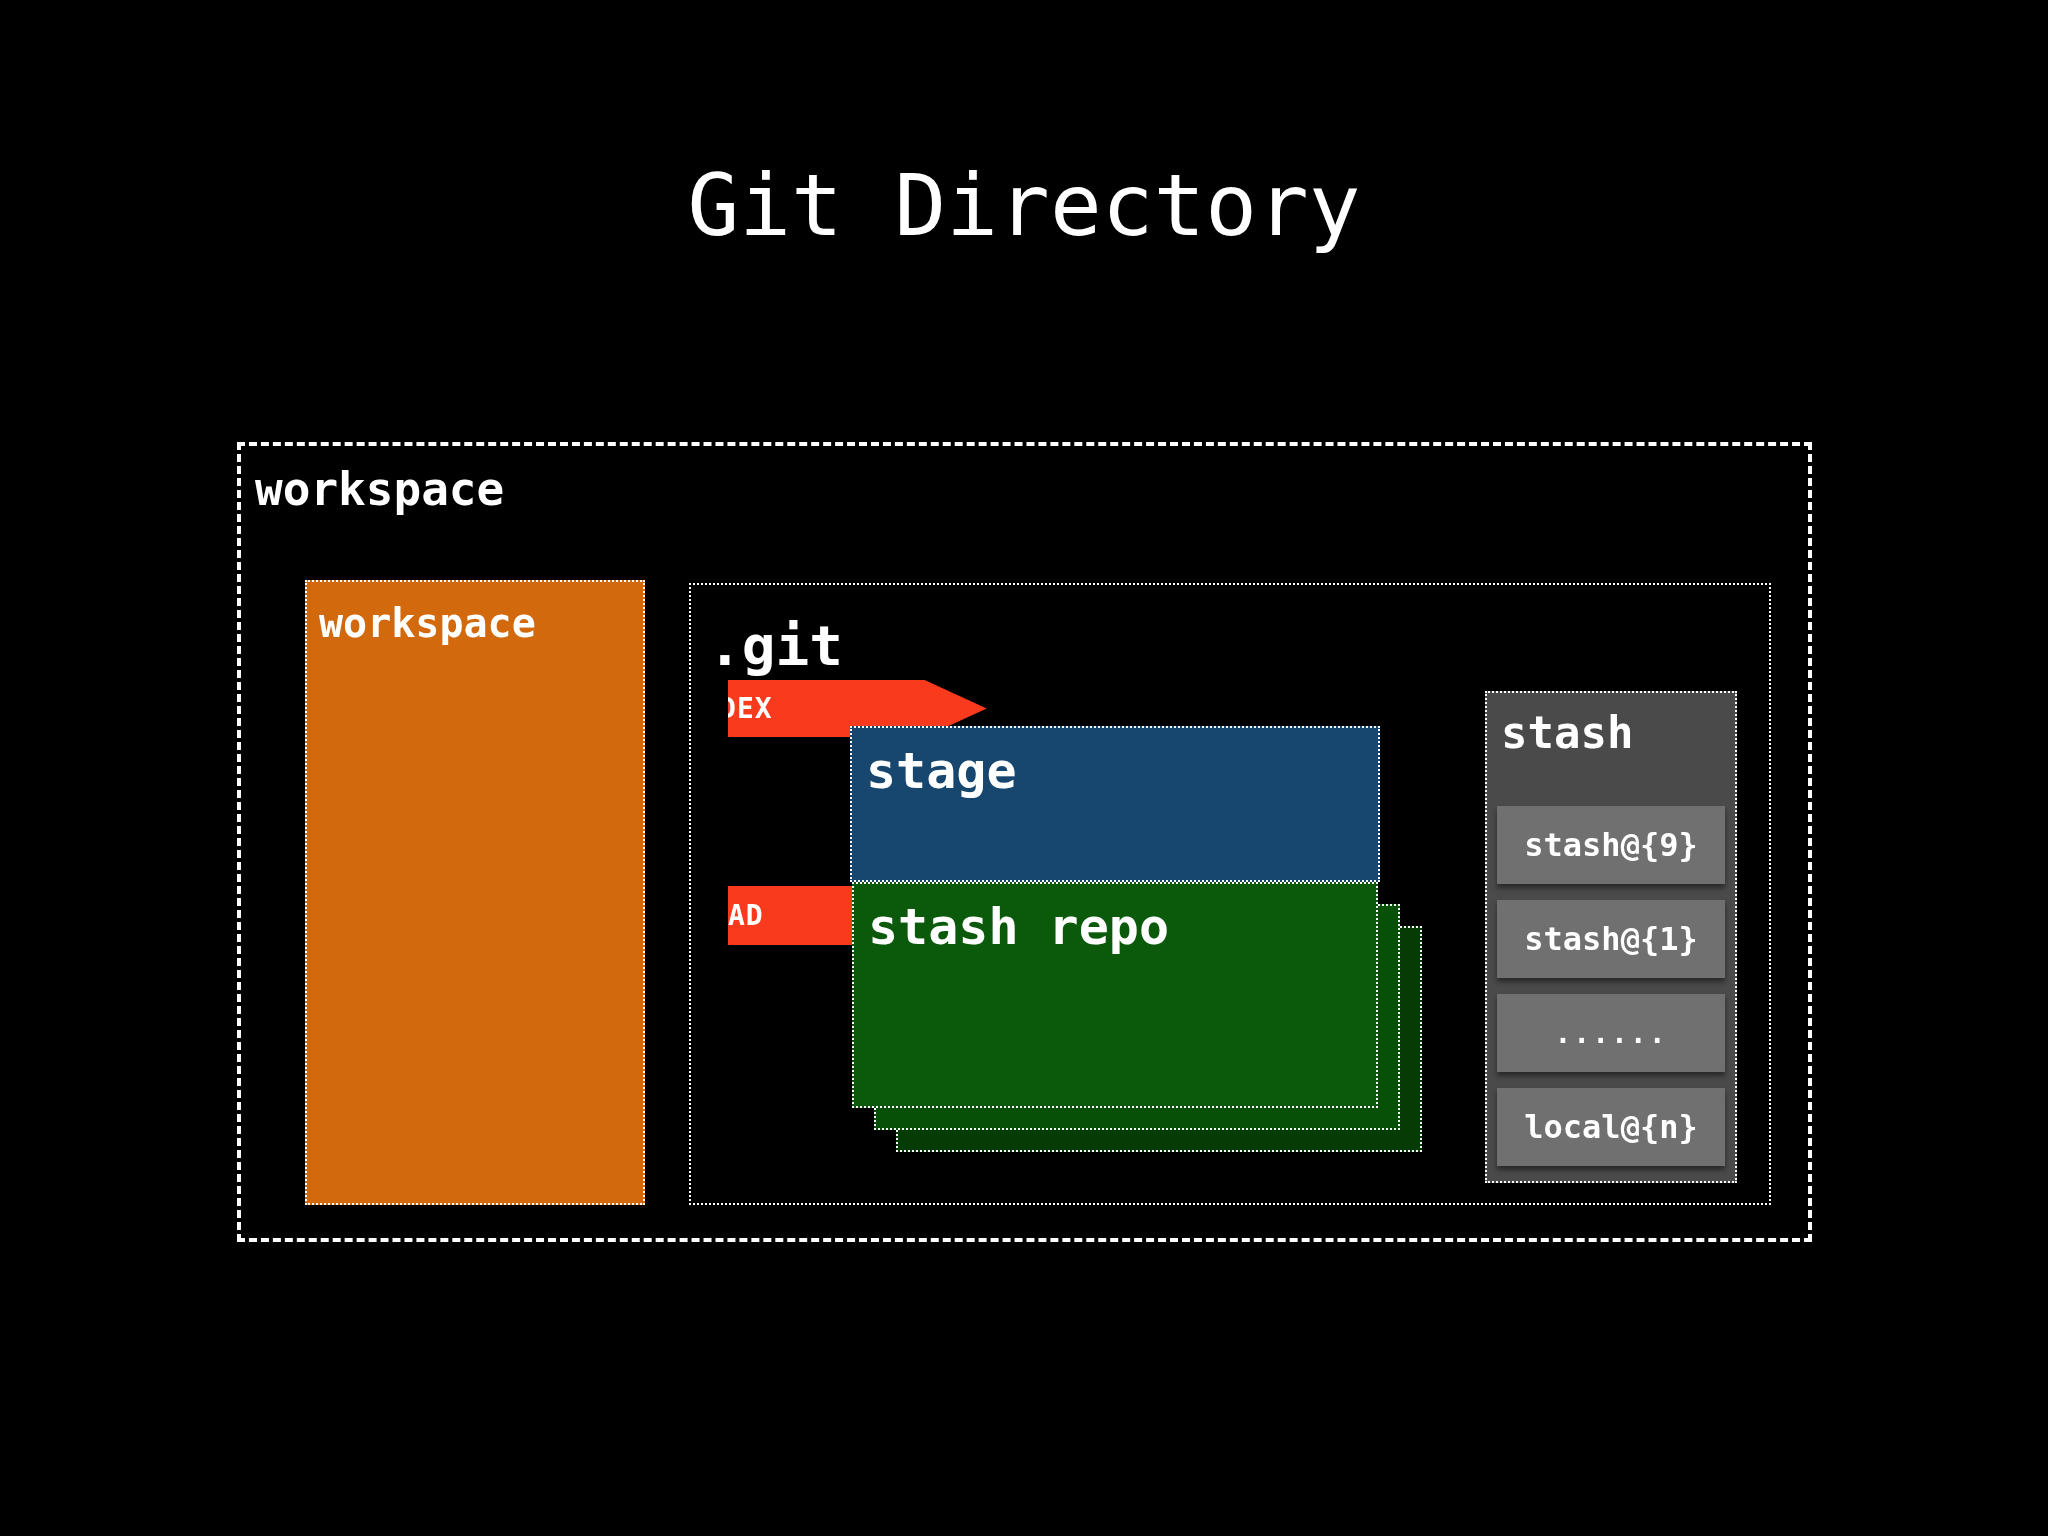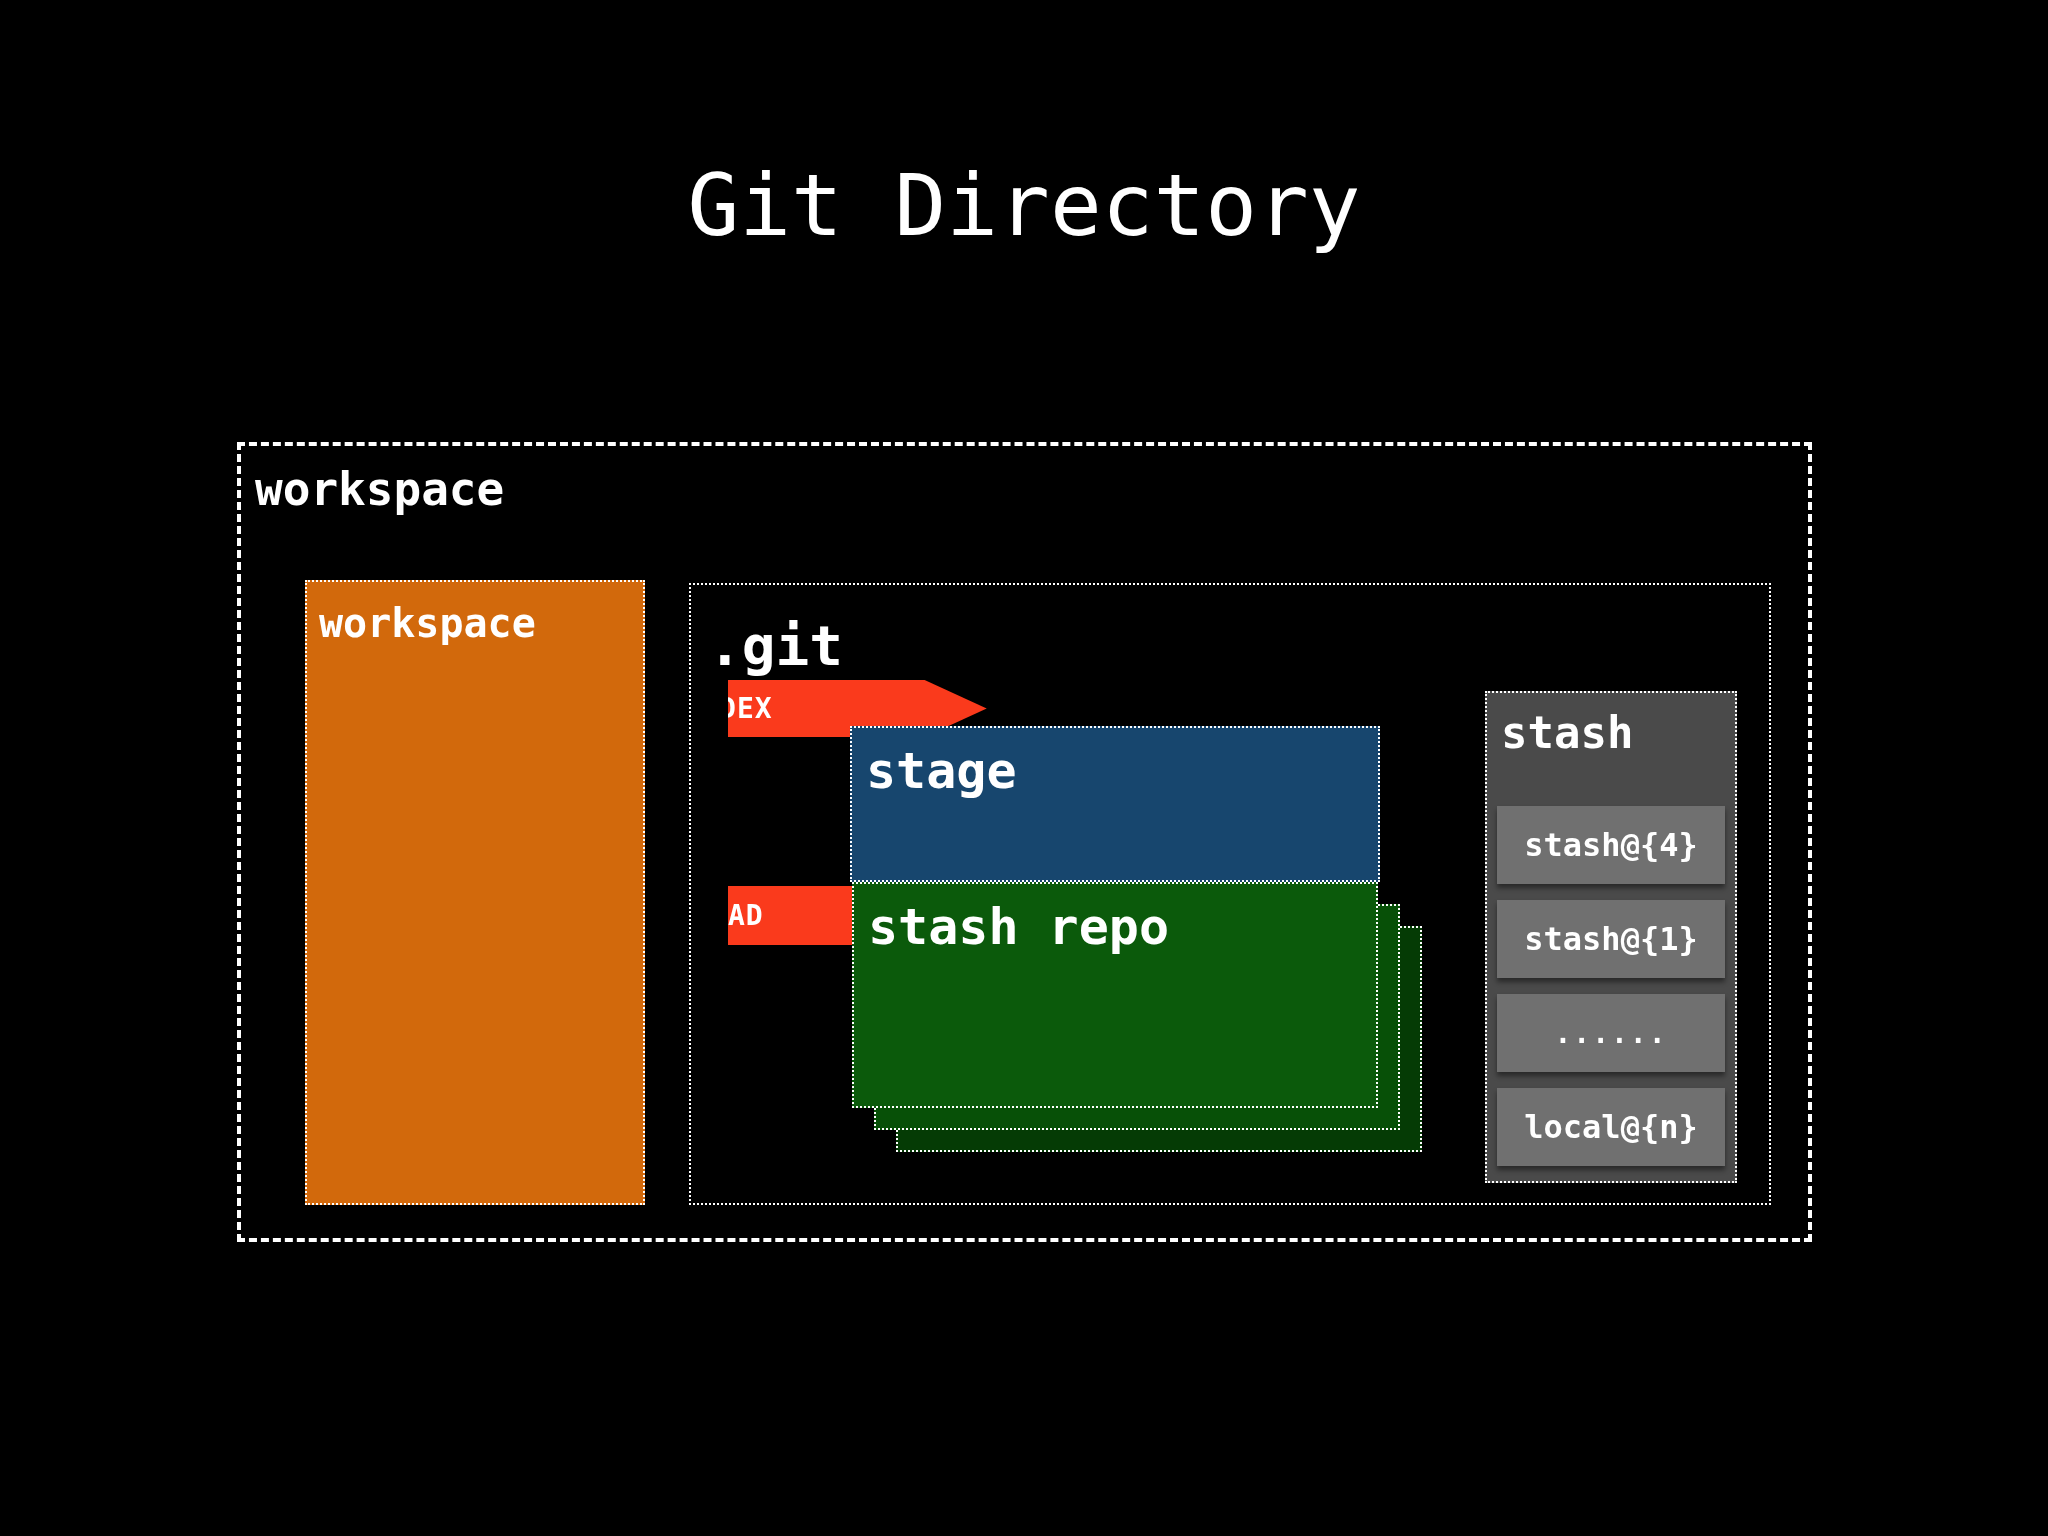"stash@{4}" span { text: 4 -> 9 }
